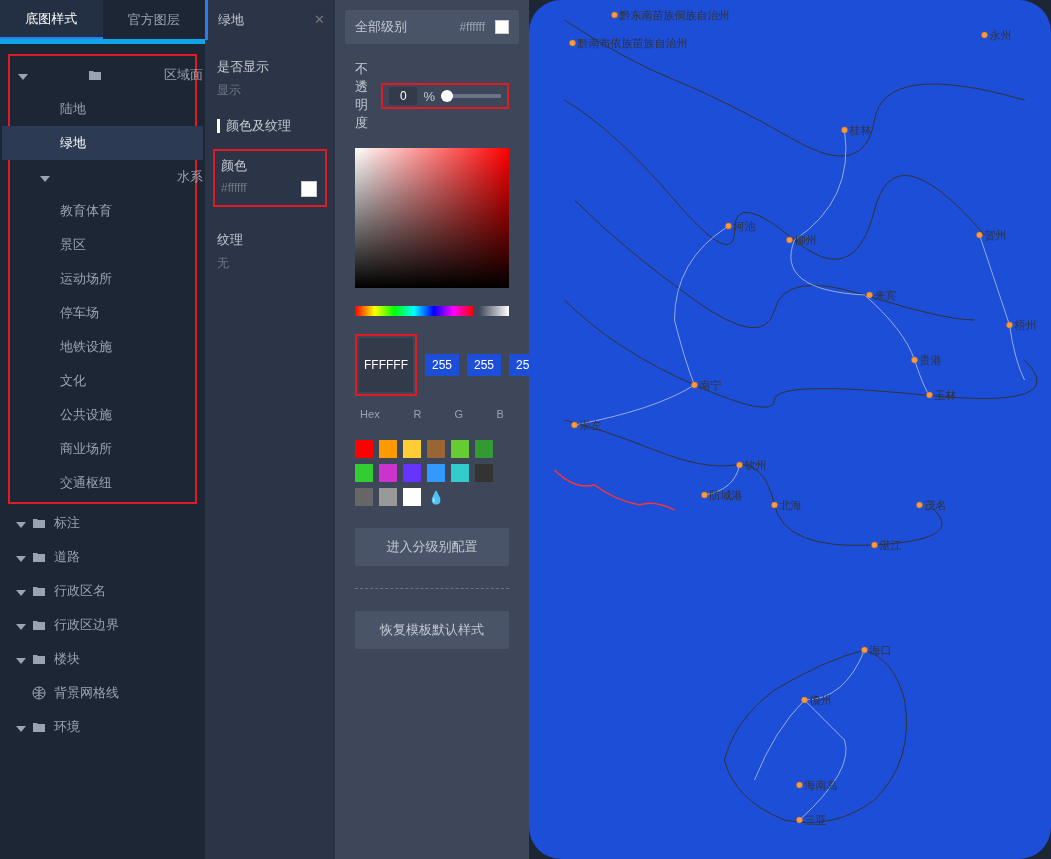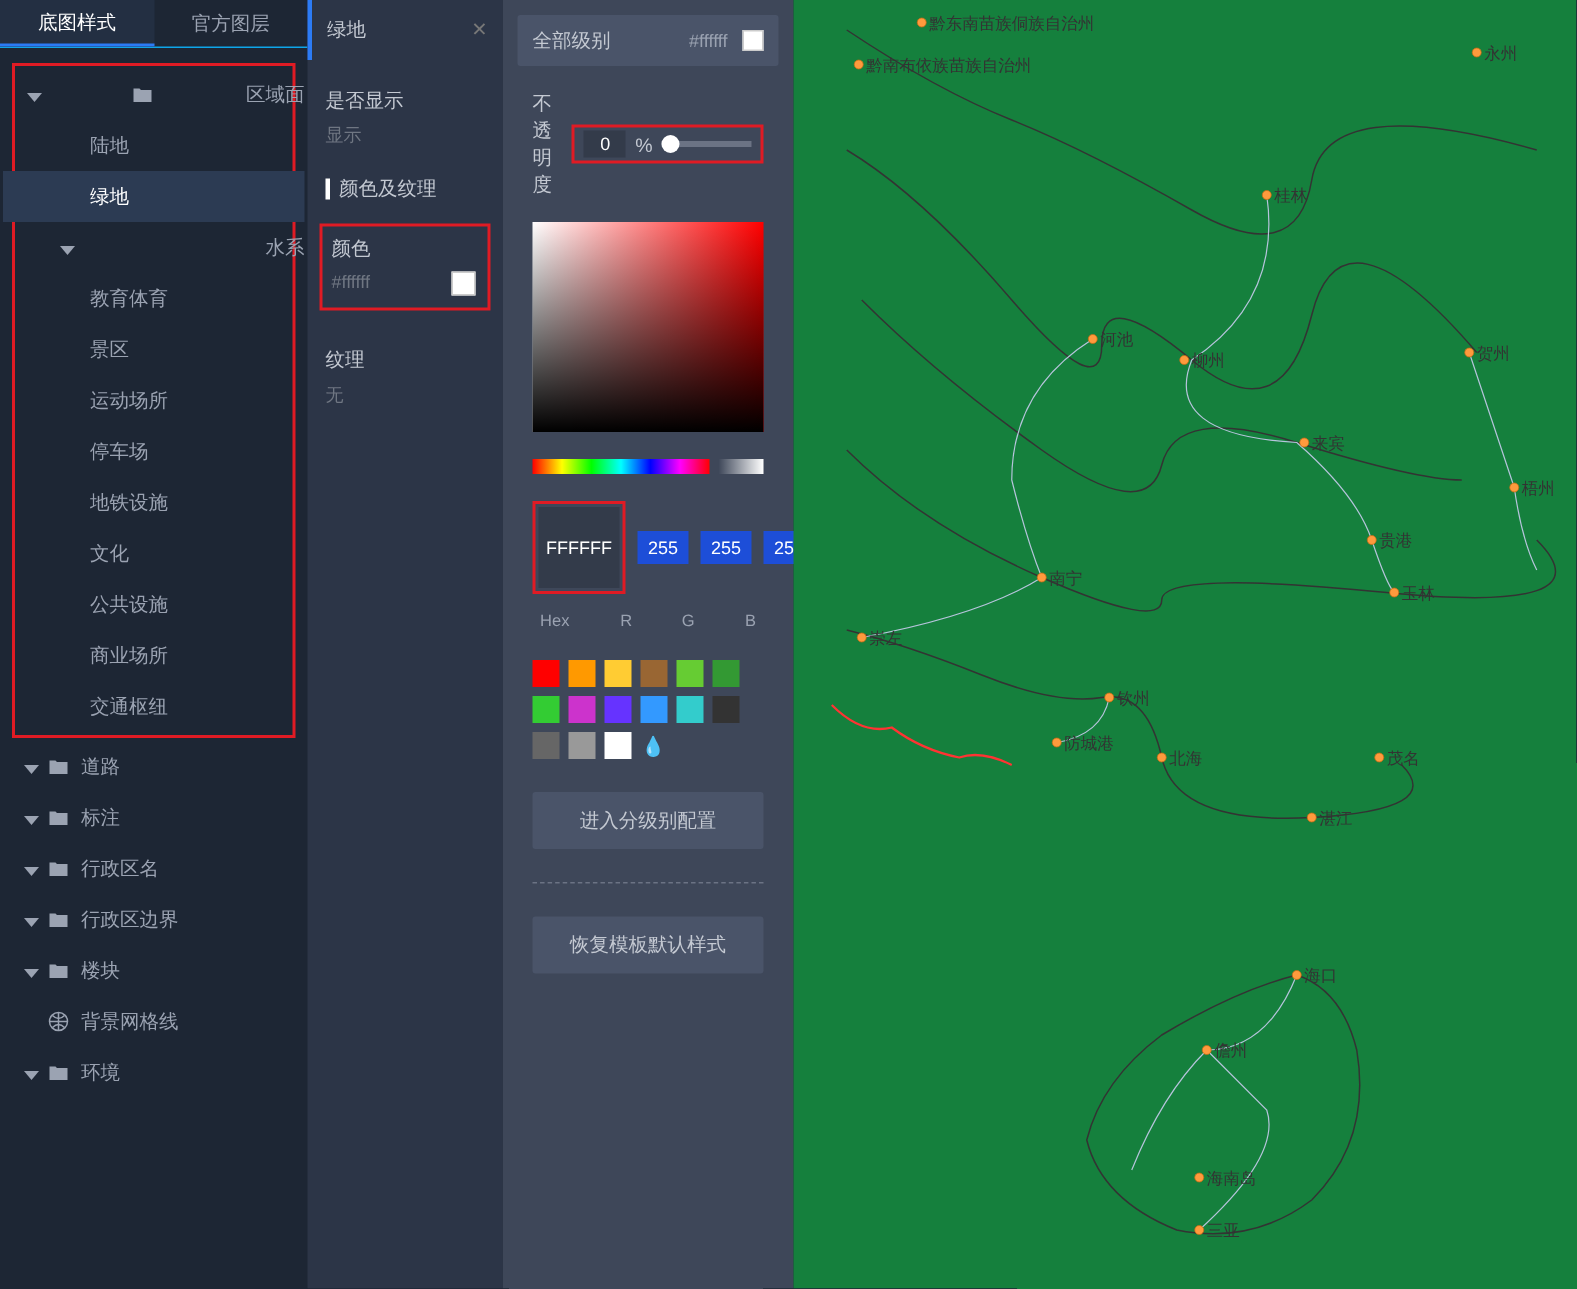"底图样式" .tabs { border-bottom: 1px solid #0ea5e9 -> 5px solid #0ea5e9; height: 32px -> 44px }
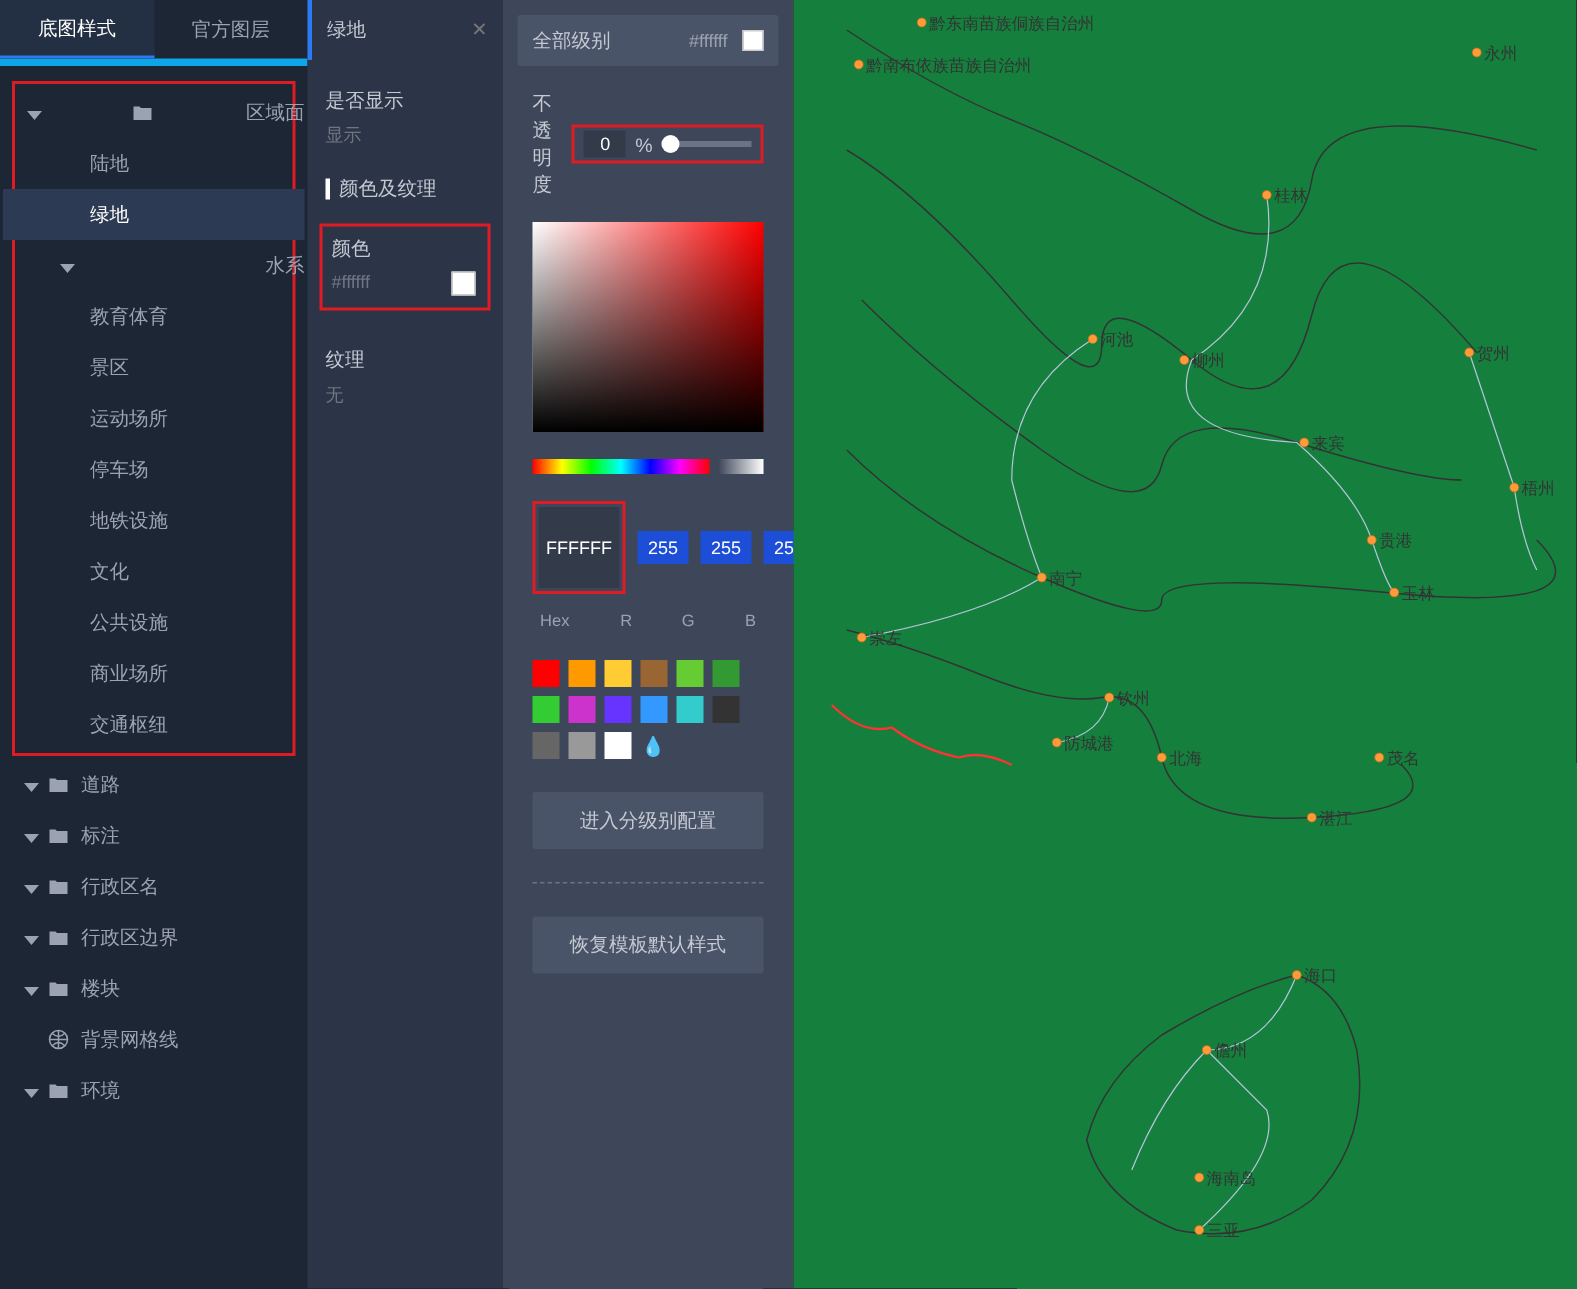"黔东南苗族侗族自治州" .col4 { background: #15803d -> #1d4ed8; border-radius: none -> 32px }
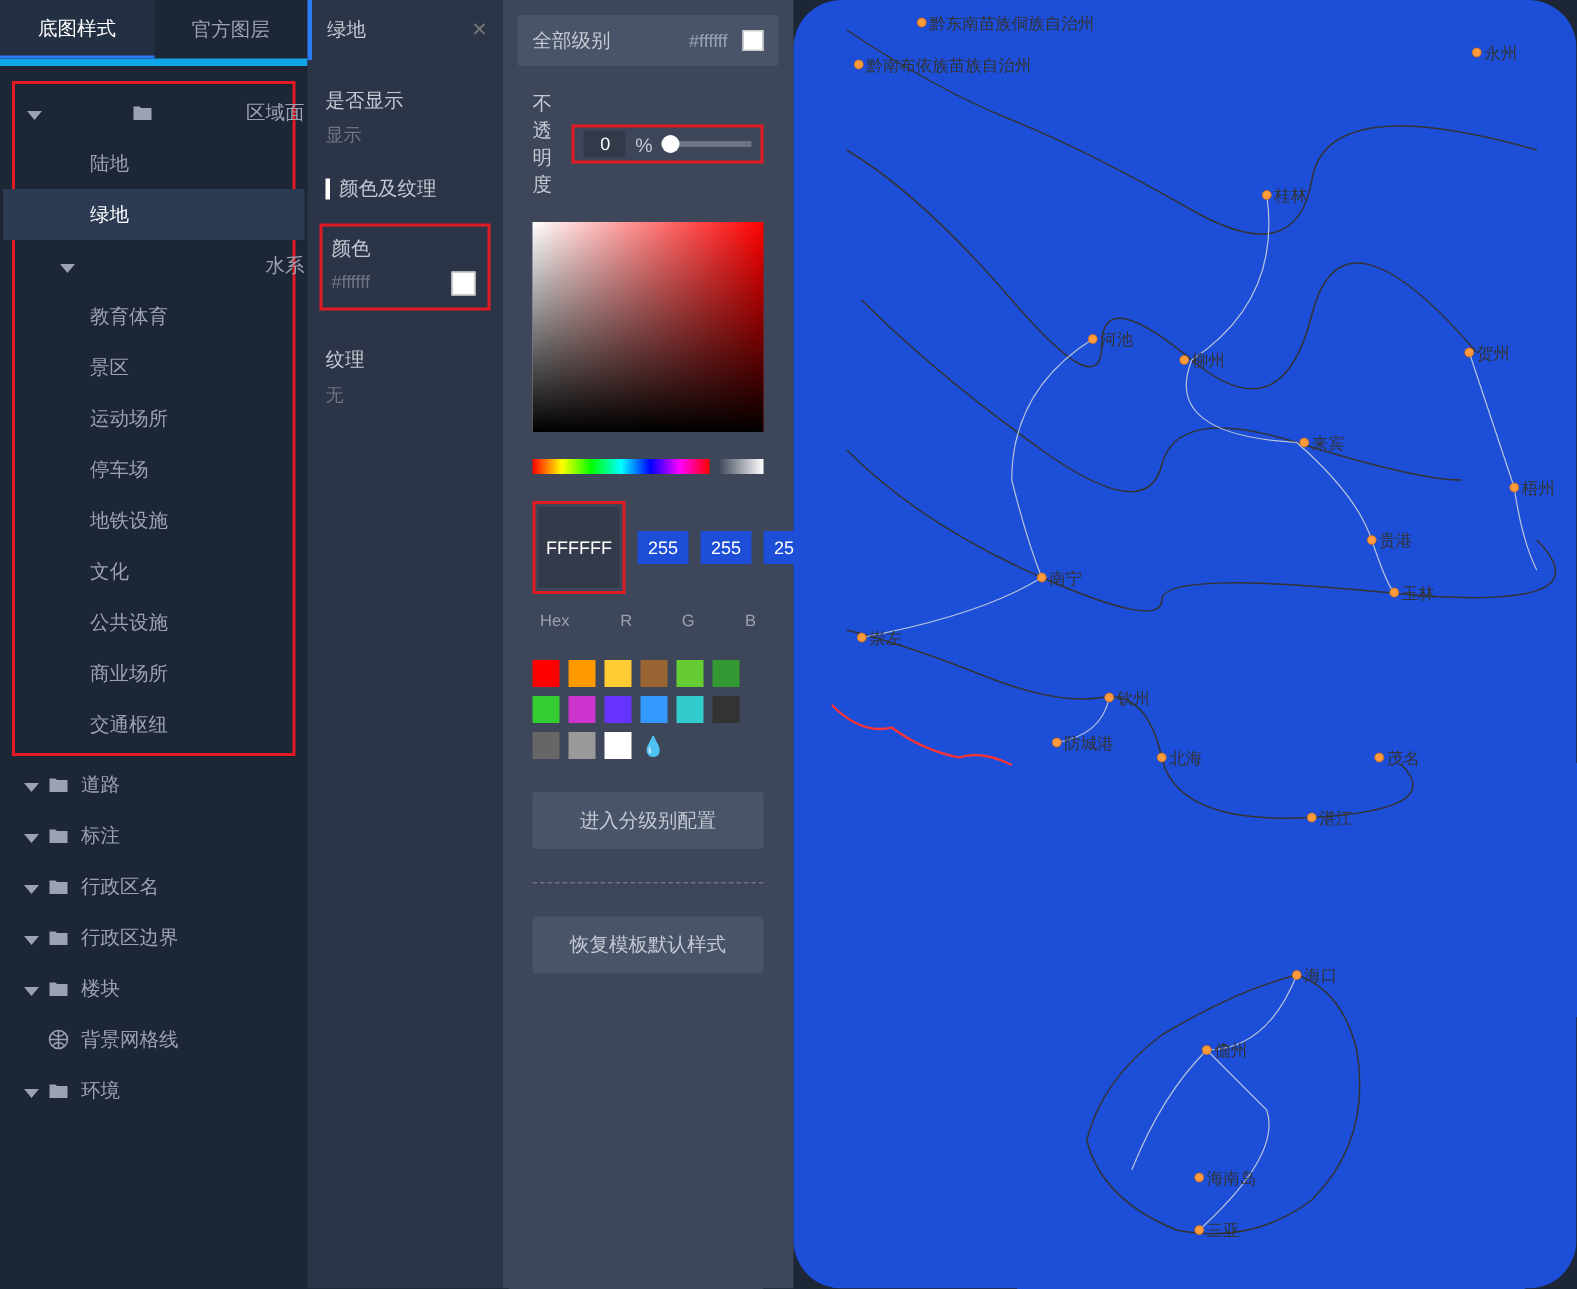"道路" div.tree-row { order: before "标注" -> after "标注" }
